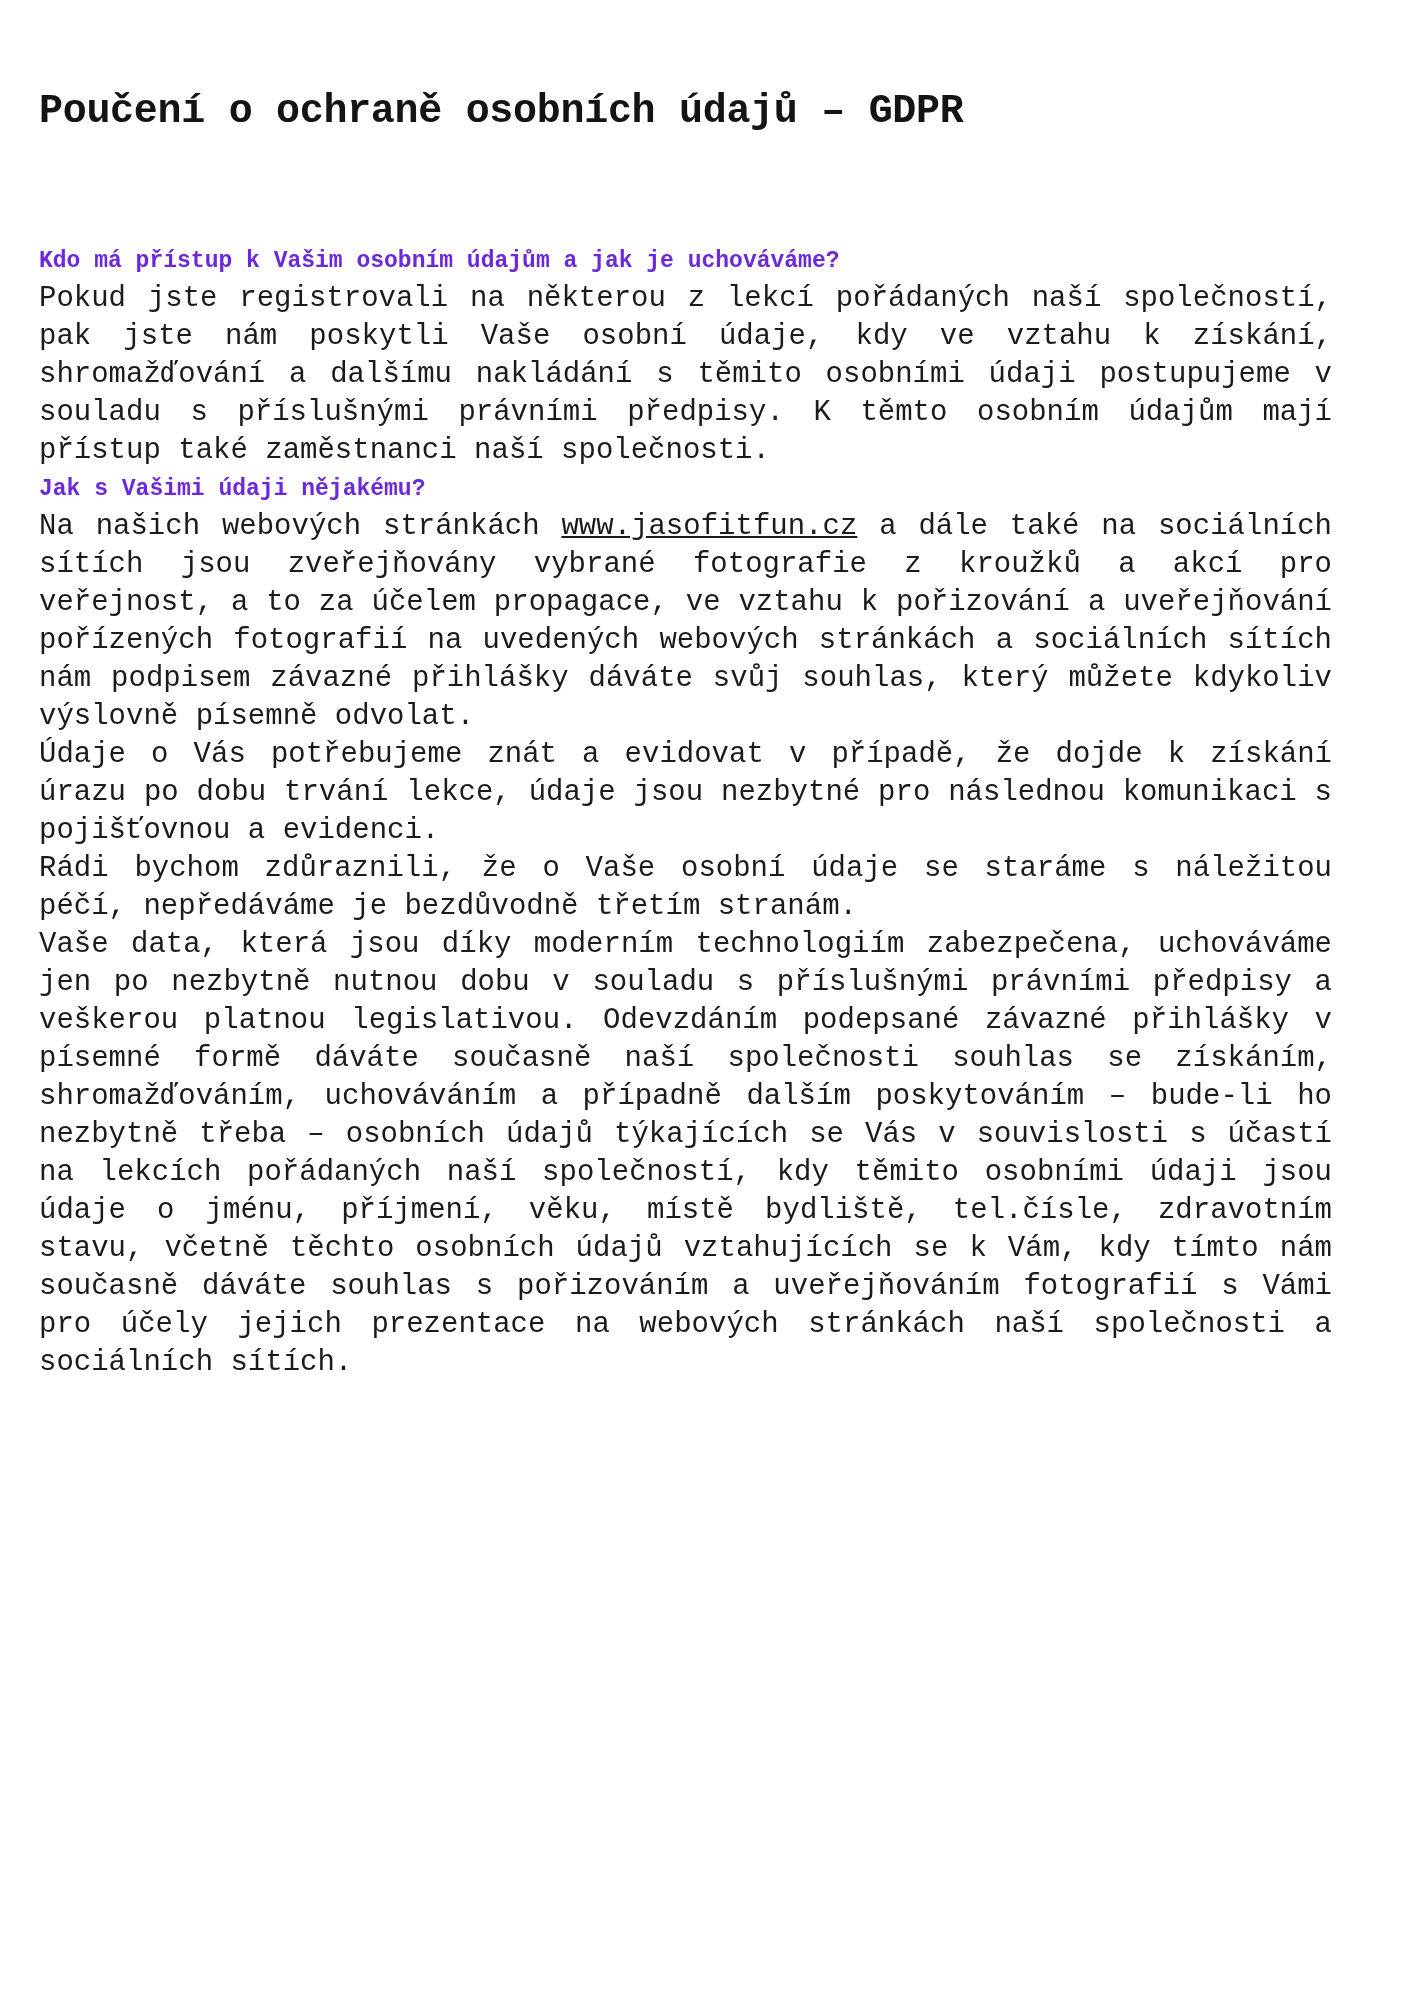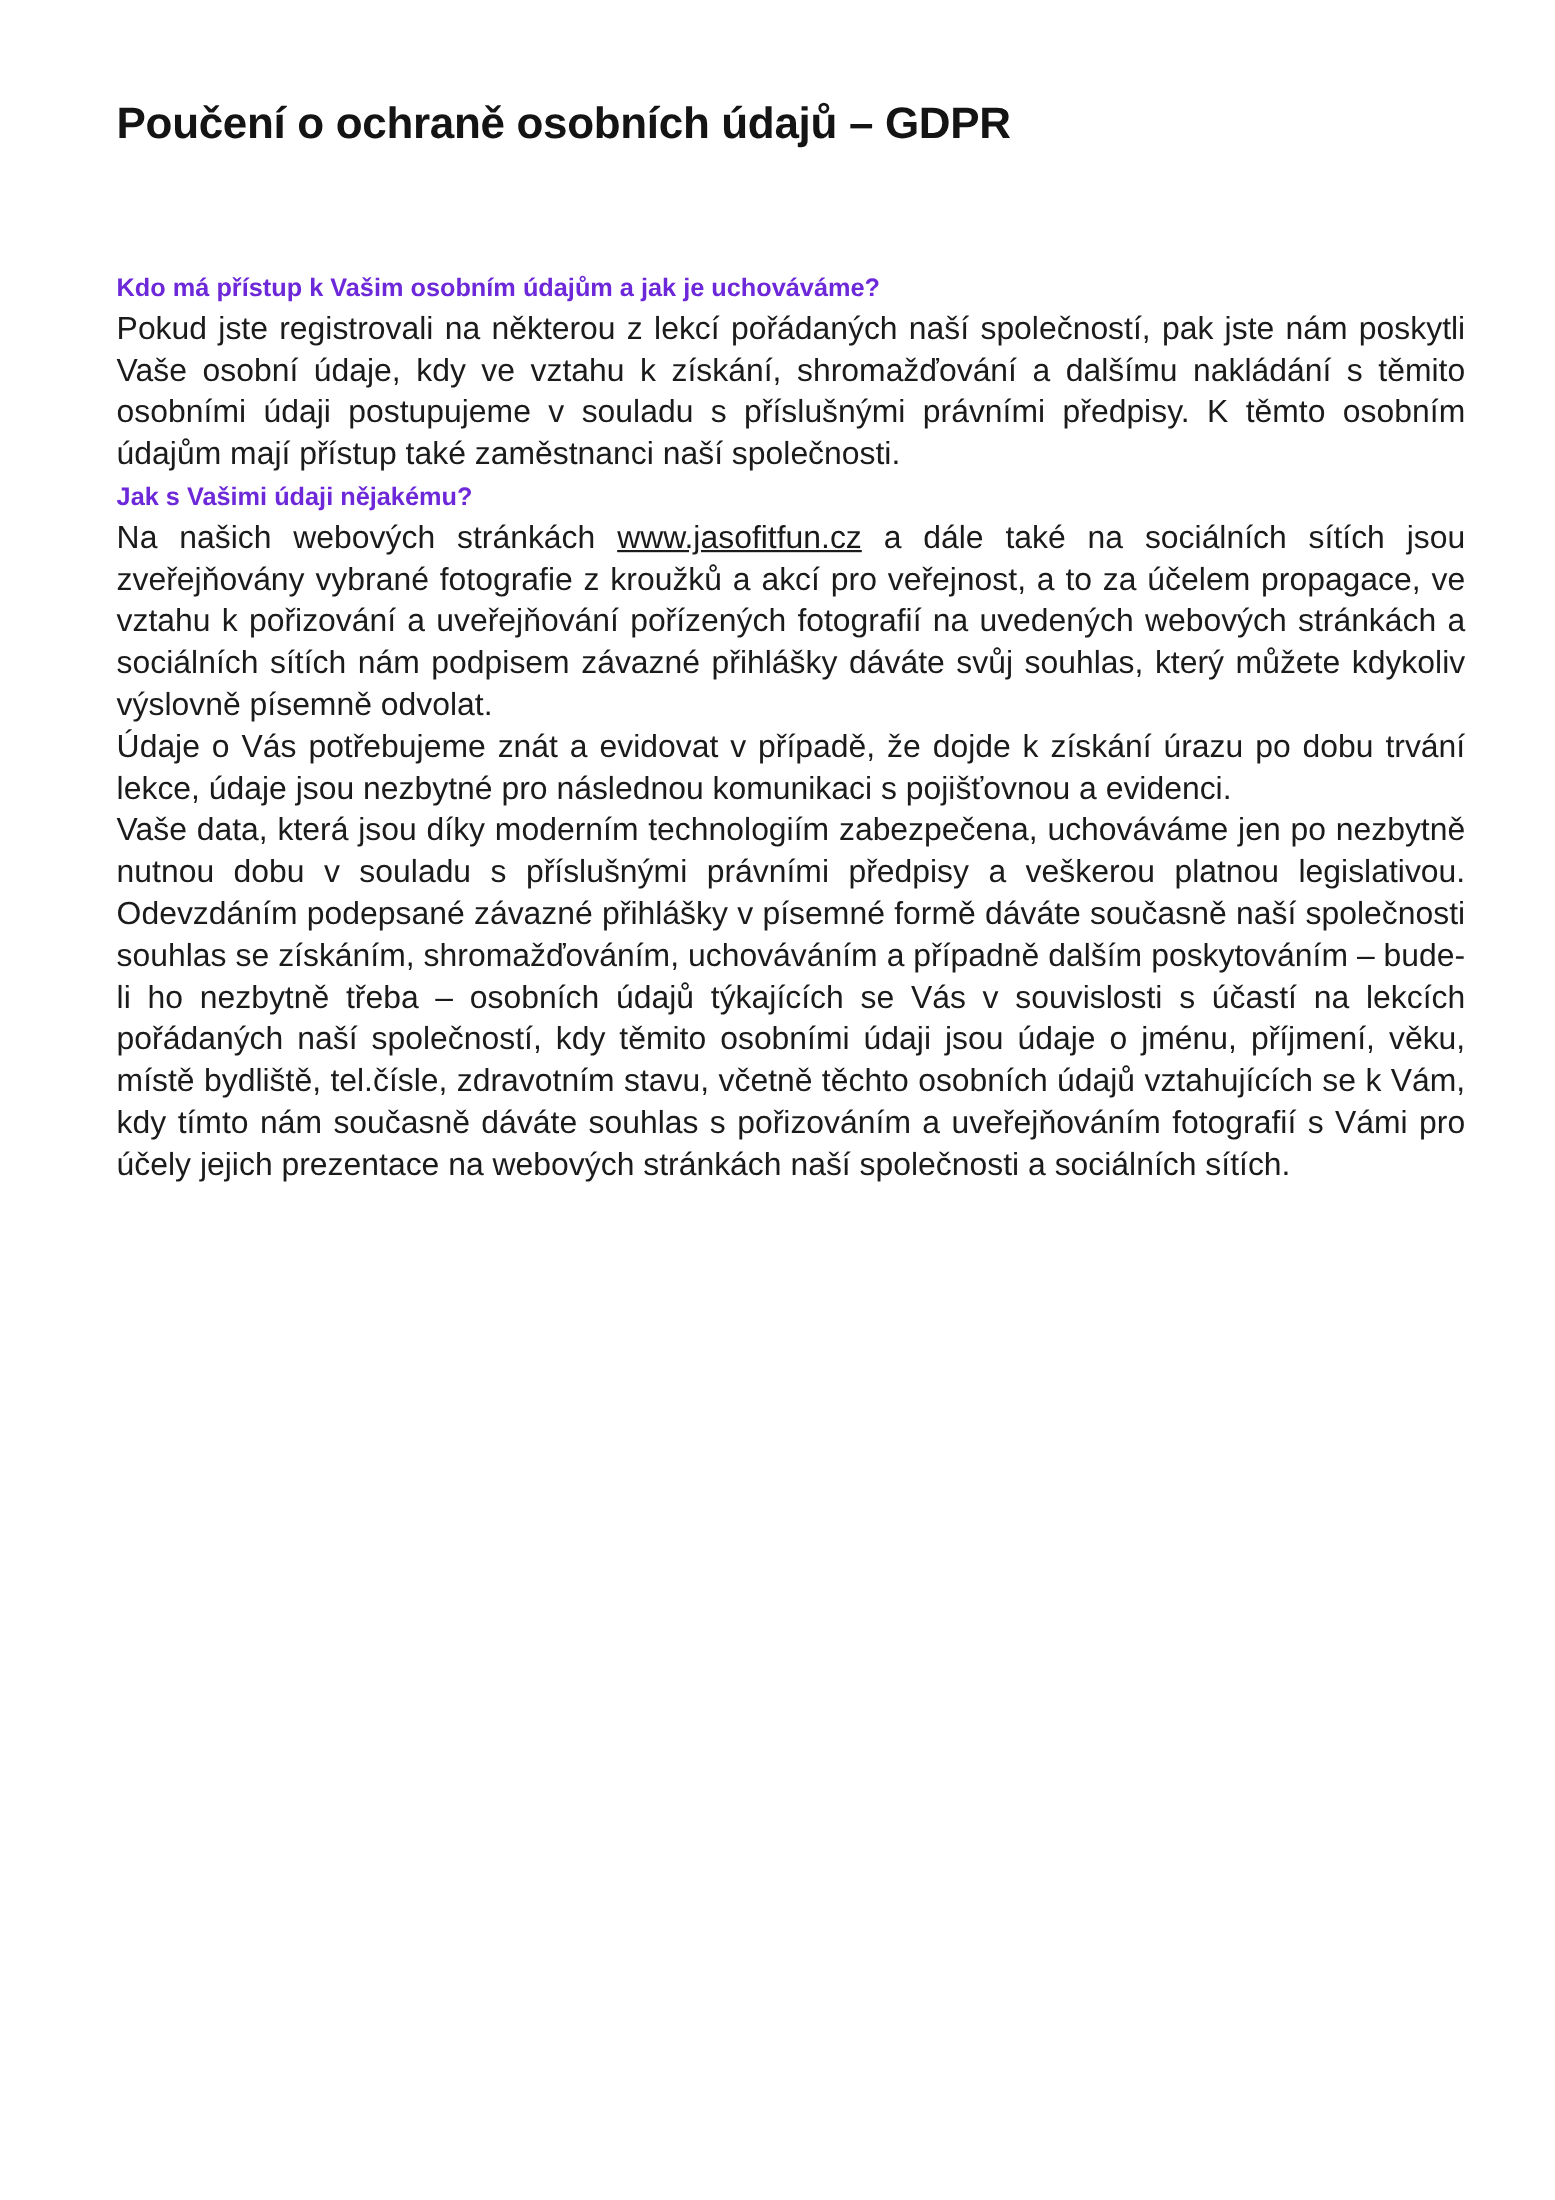"Poučení o ochraně osobních údajů" .page { font-family: Liberation Sans, sans-serif -> Liberation Mono, monospace; padding: 88px 82px 0 106px -> 88px 82px 0 39px }
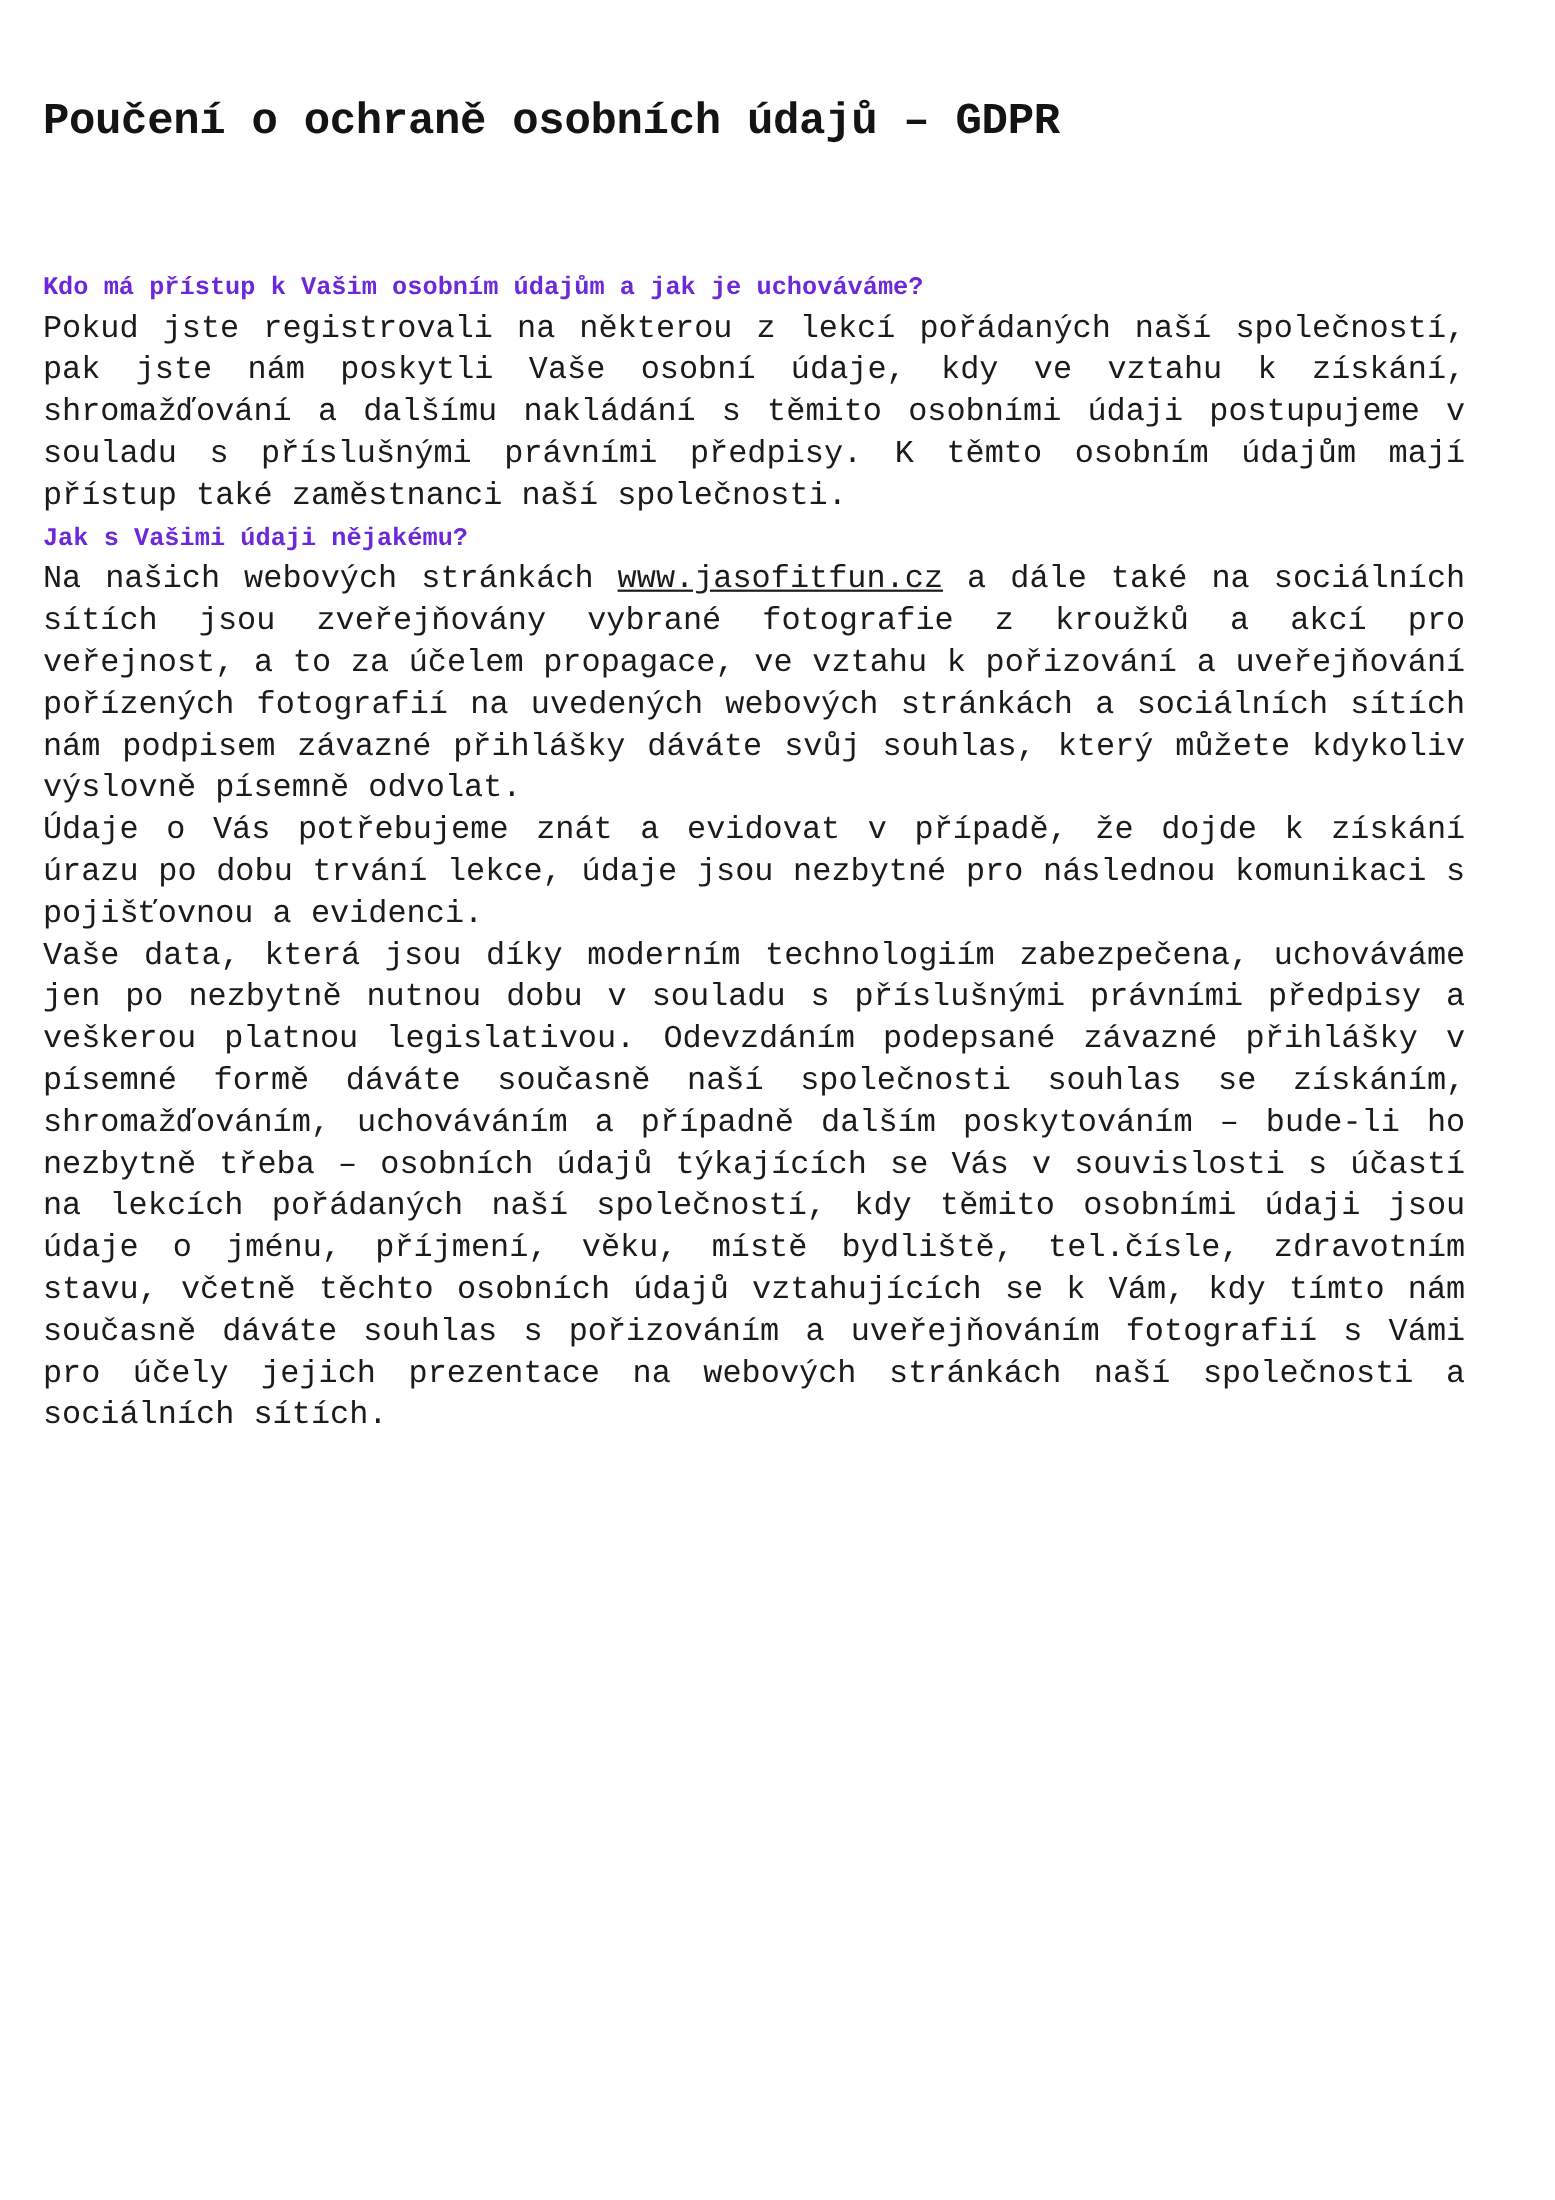"Rádi bychom zdůraznili, že o" p.para { html: none -> <p>Rádi bychom zdůraznili, že o Vaše osobní údaje se staráme s náležitou péčí, nepředáváme je bezdůvodně třetím stranám.</p> }
